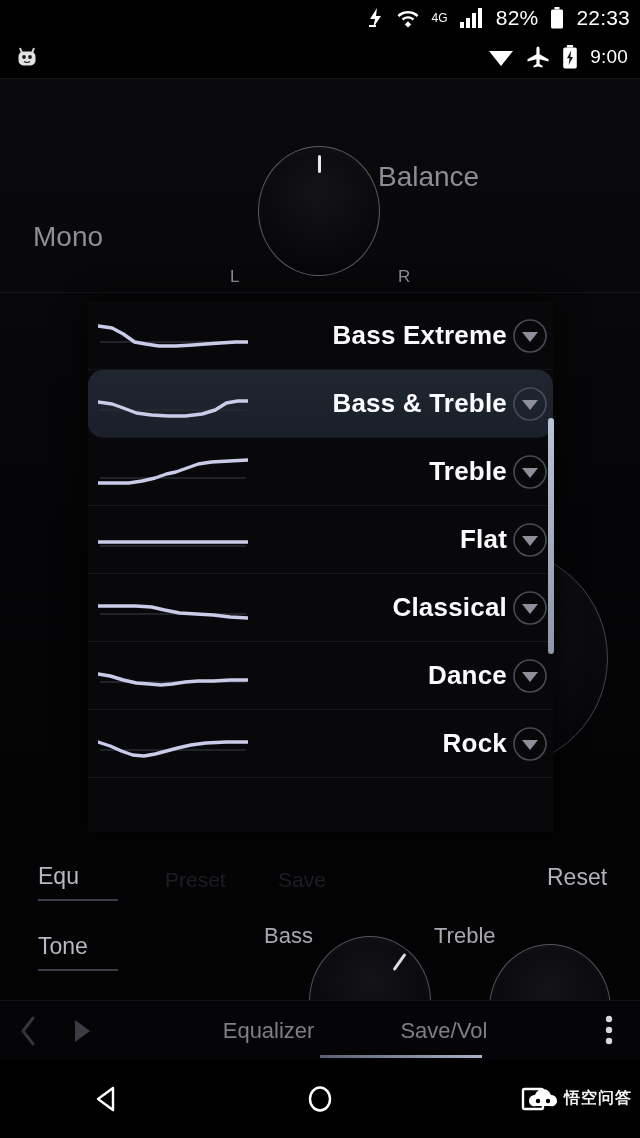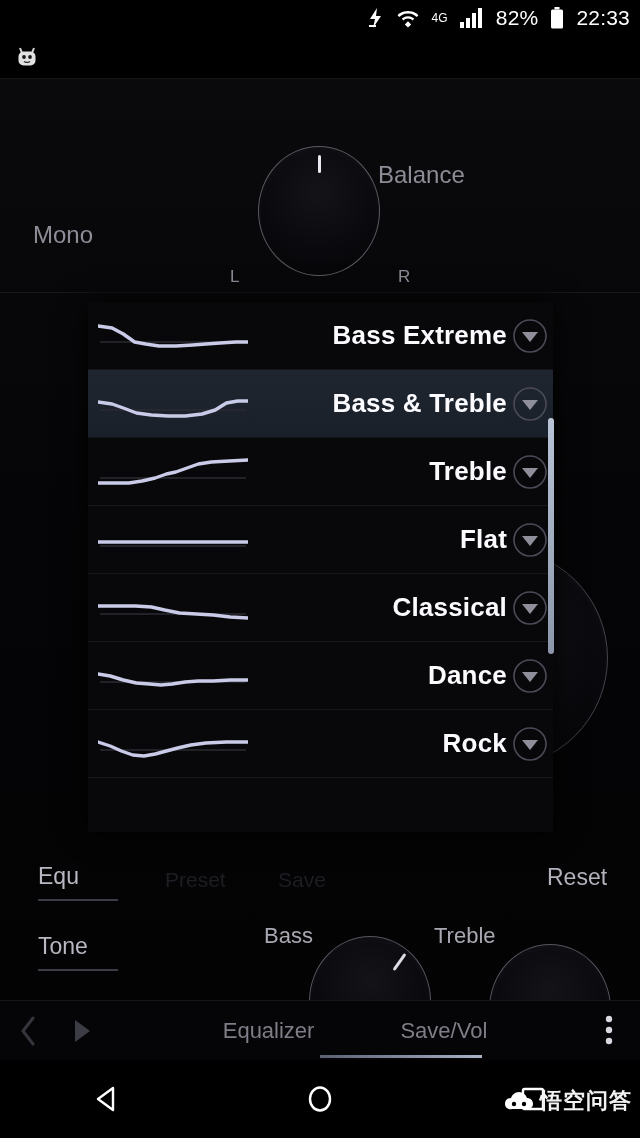"9:00" div.sb-group { html: none -> <div> <span> <svg> <path></path> </svg> </span> <span> <svg> <path></path> </svg> </span> <span> <svg> <rect></rect> <rect></rect> <path></path> </svg> </span> <span>9:00</span> </div> }
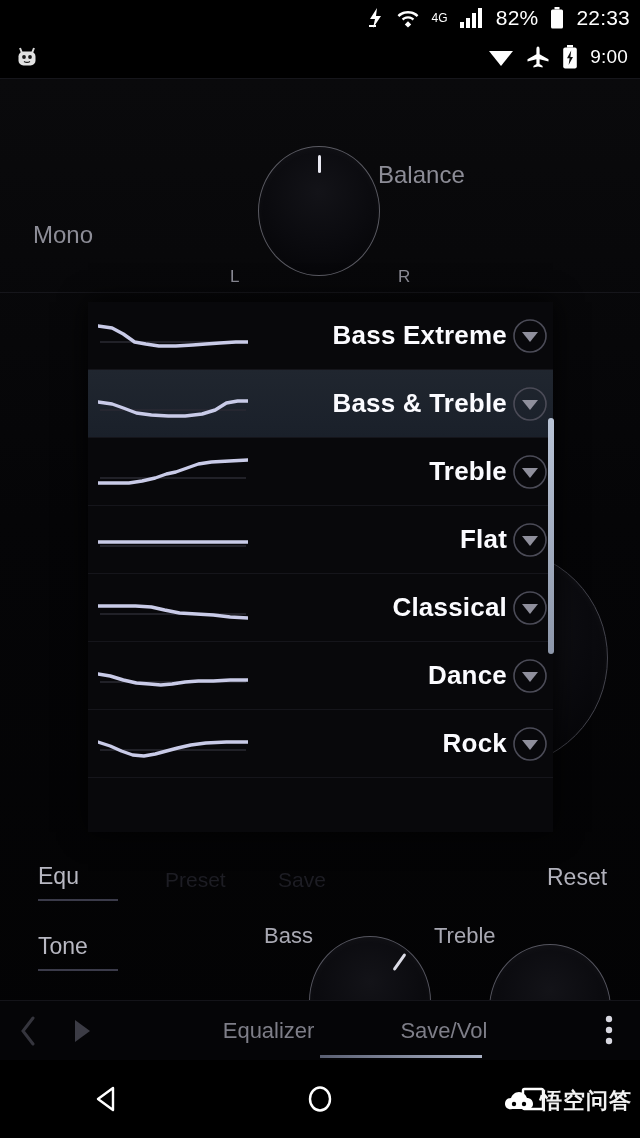"Balance" .lbl { font-size: 24px -> 28px }
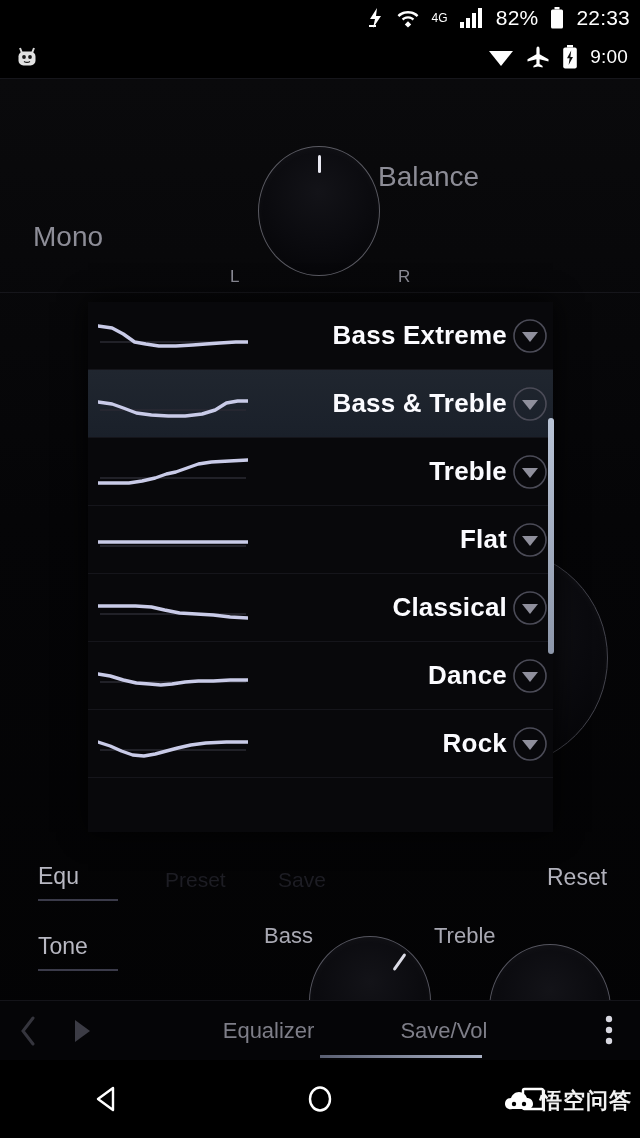"Bass & Treble" .preset-row.selected { border-radius: none -> 15px }
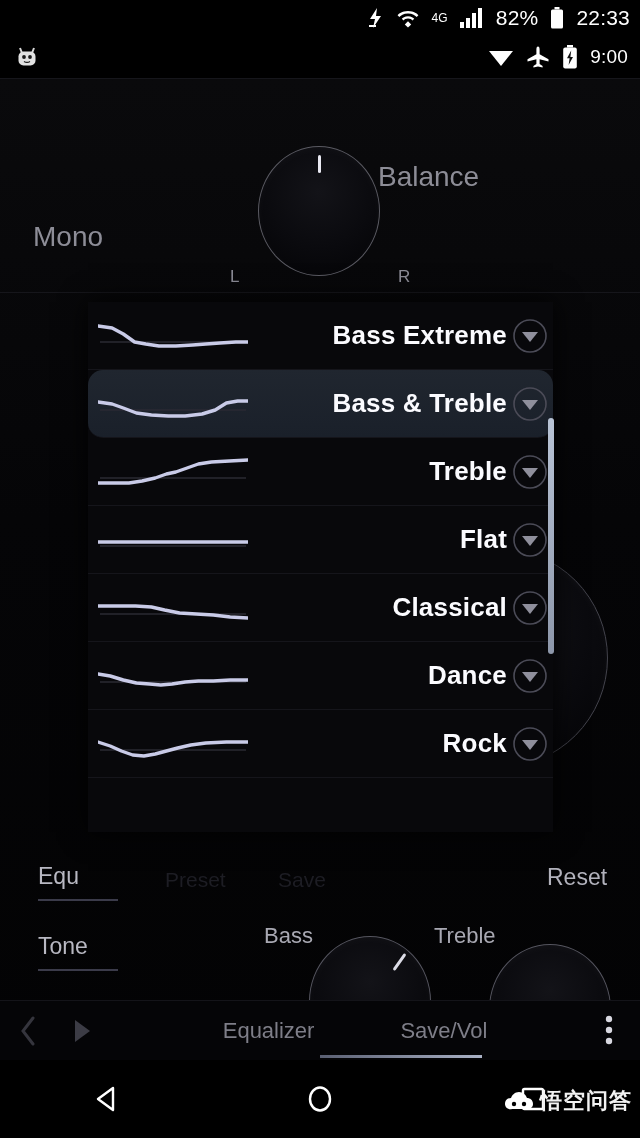"悟空问答" #watermark-text { font-size: 22px -> 16px }
